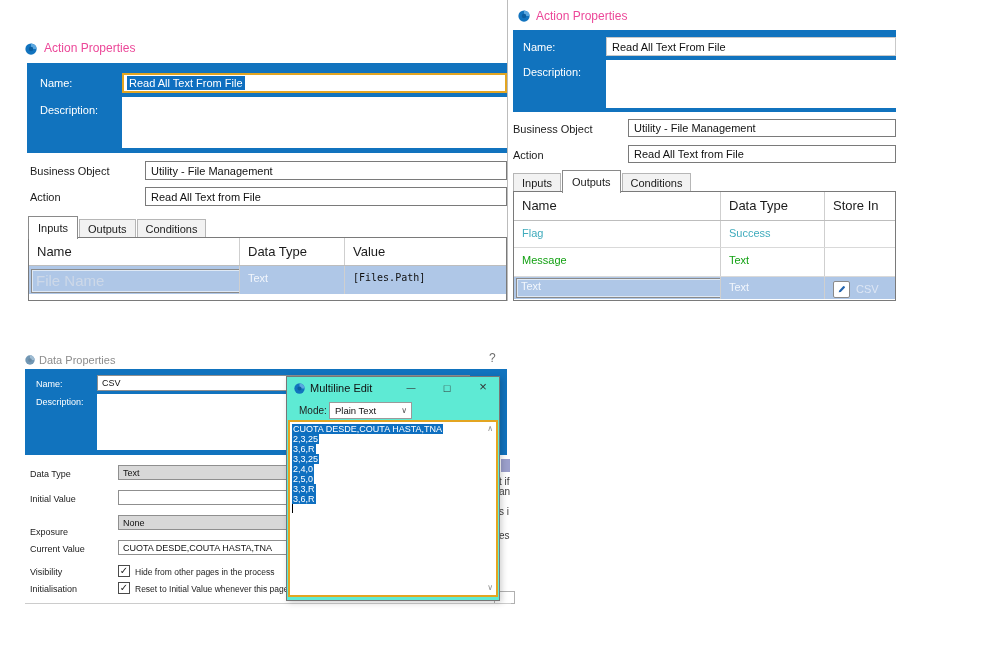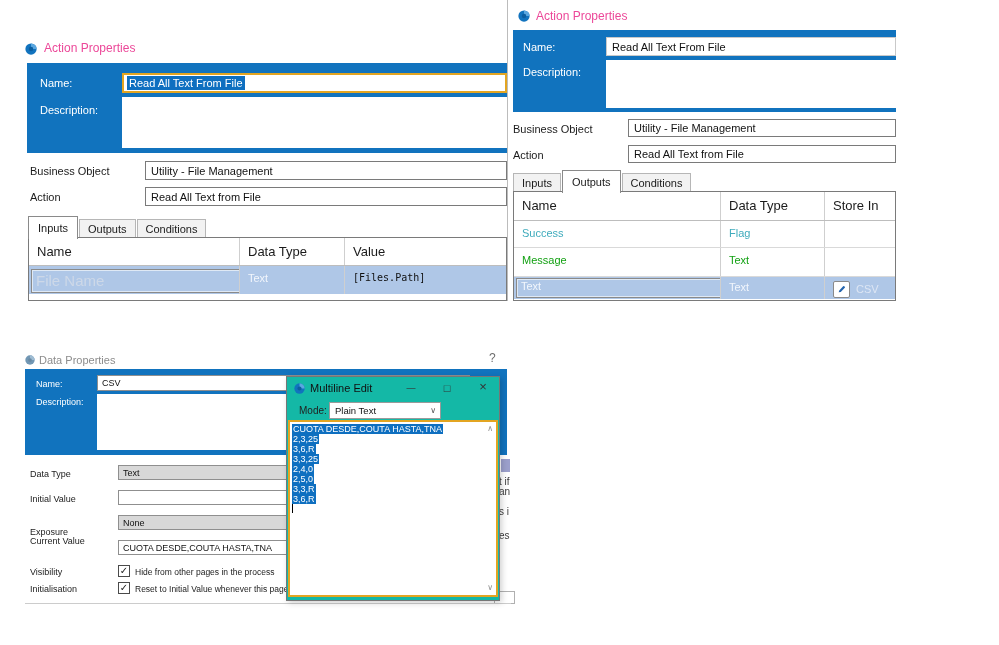"Success" div.c { order: before "Flag" -> after "Flag" }
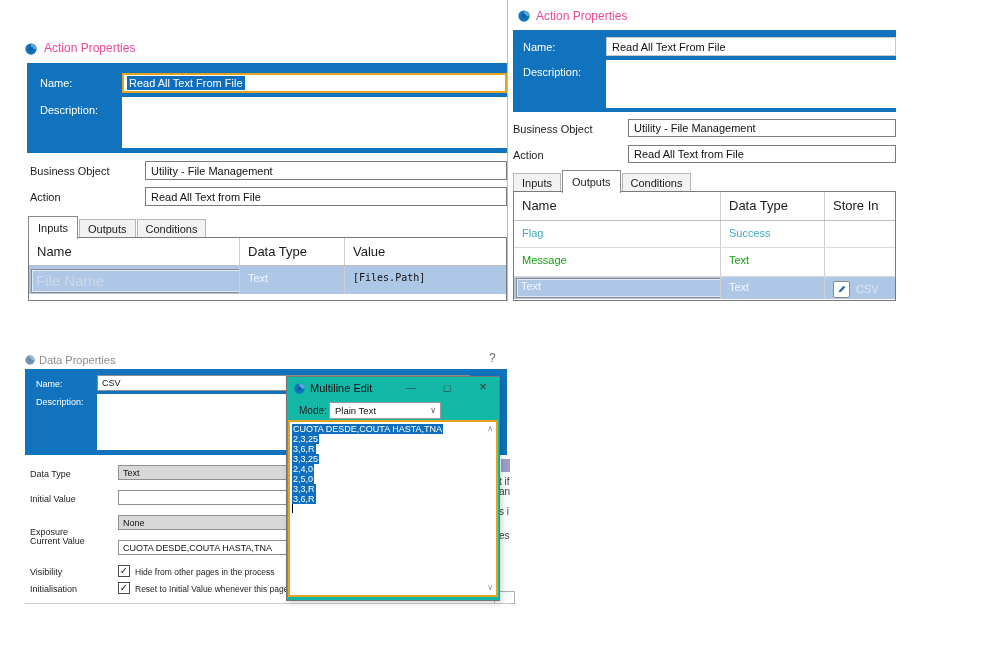"Multiline Edit" .win { background: #14b8a6 -> #5eead4 }
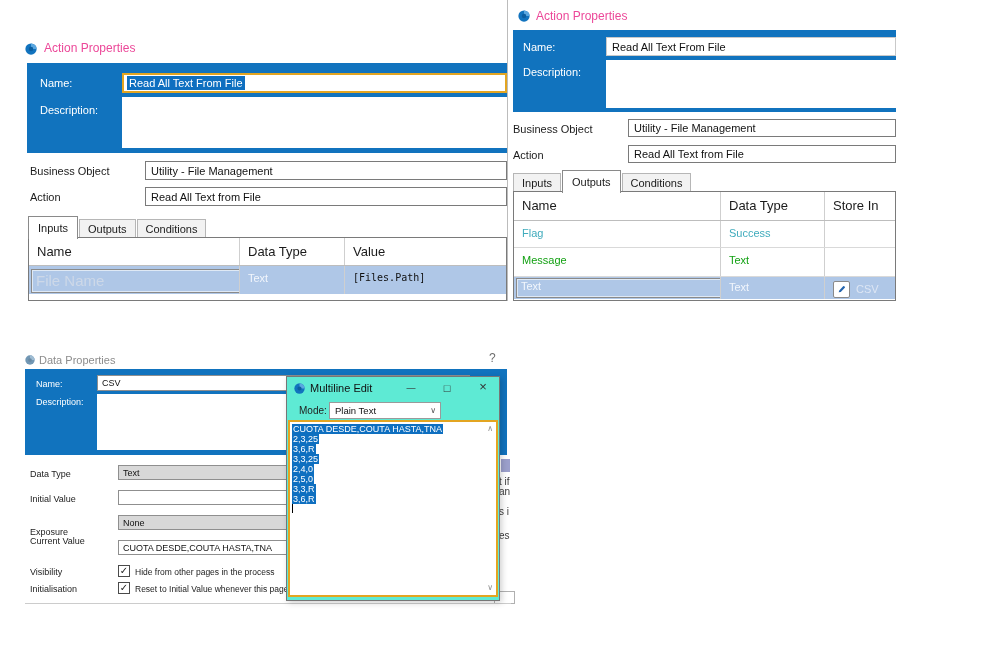"Plain Text" div.d { width: 112px -> 83px }
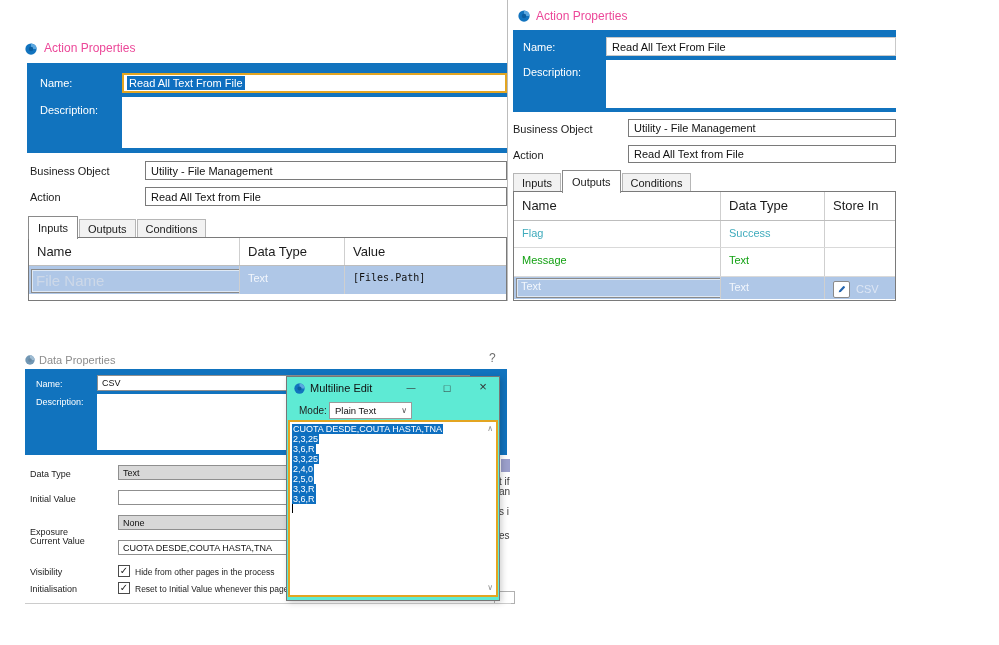"Current Value" span.d { top: 188px -> 196px }
